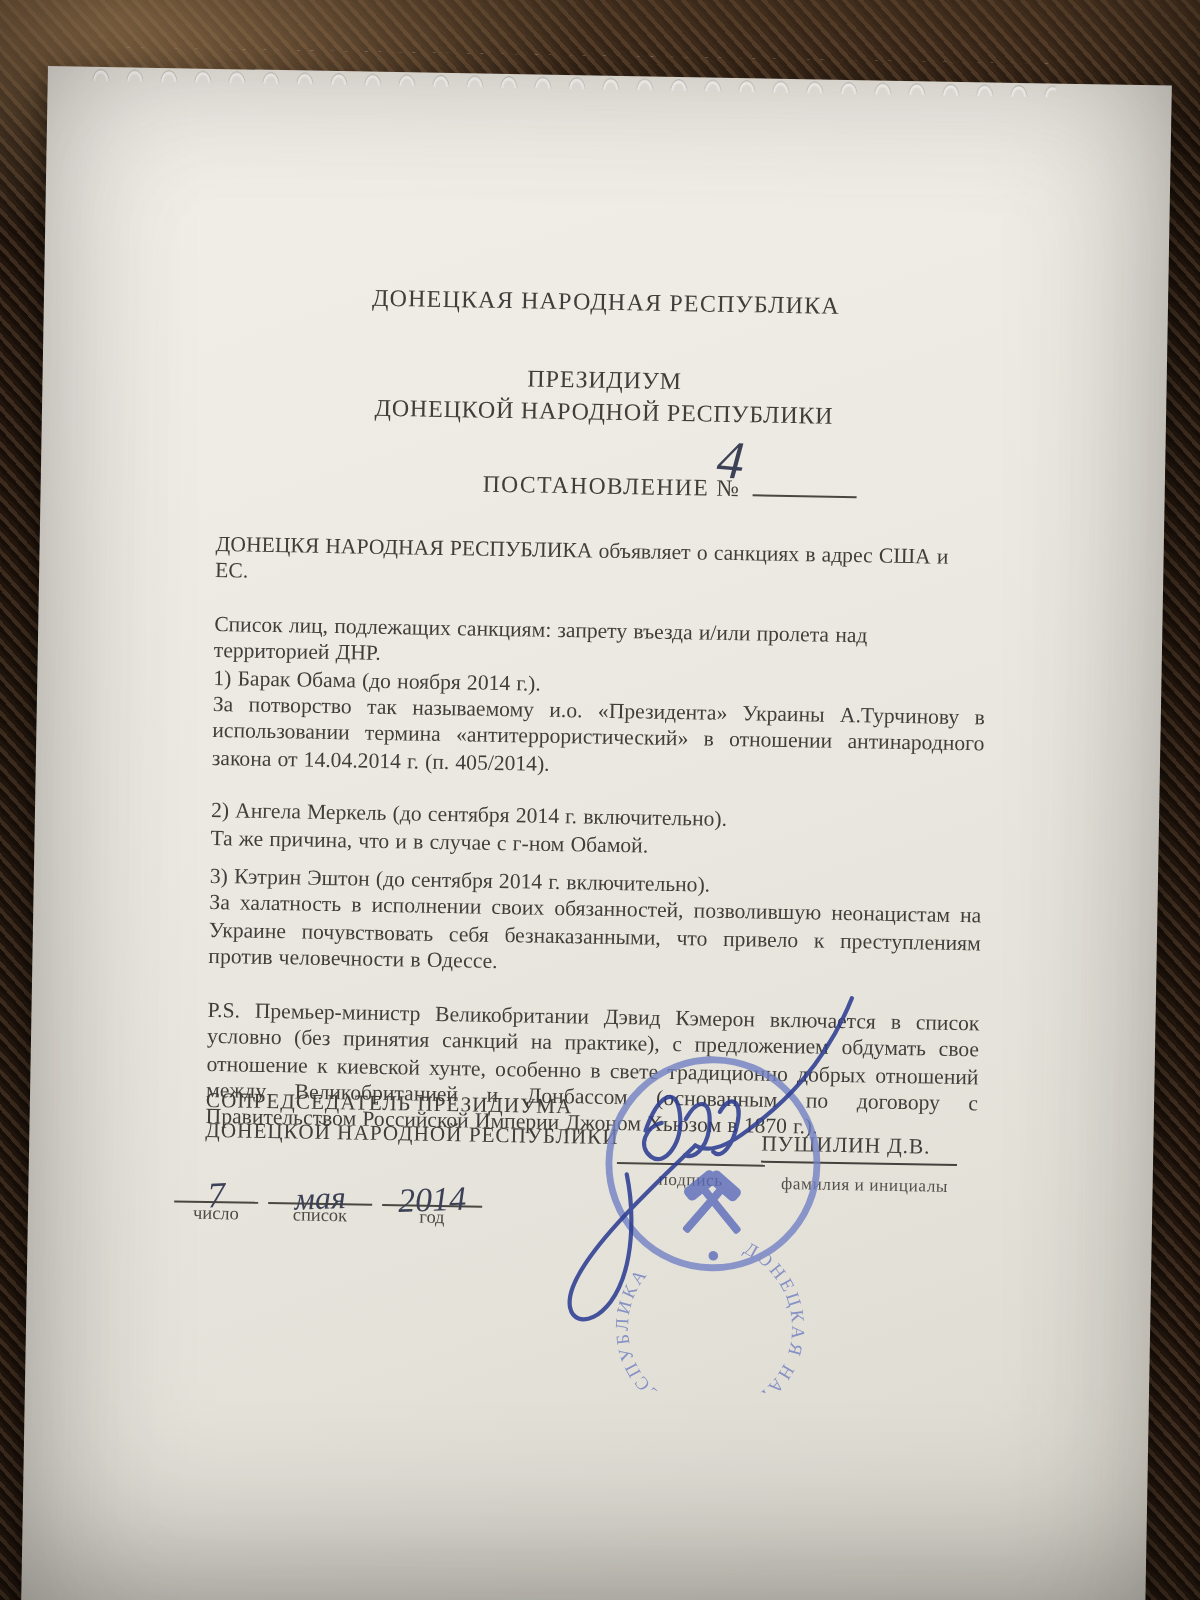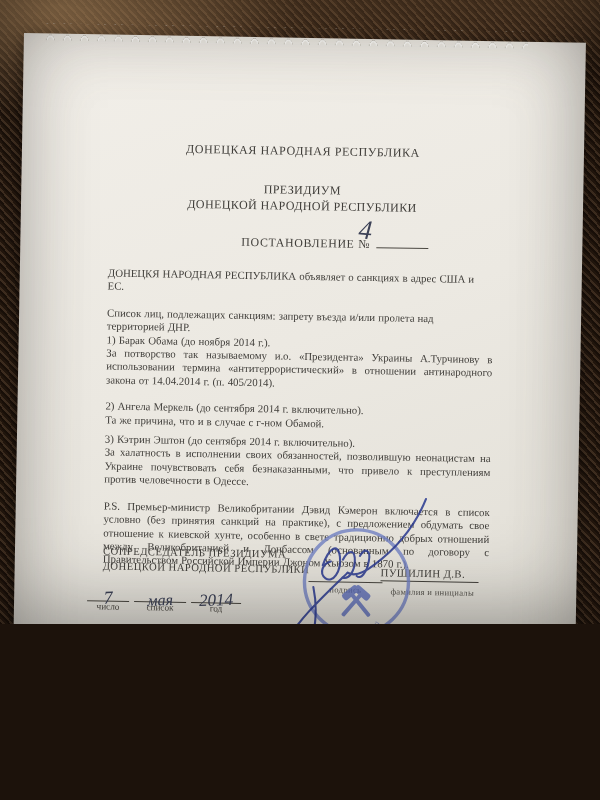"ДОНЕЦКАЯ НАРОДНАЯ РЕСПУБЛИКА" .scene { height: 624px -> 800px }
